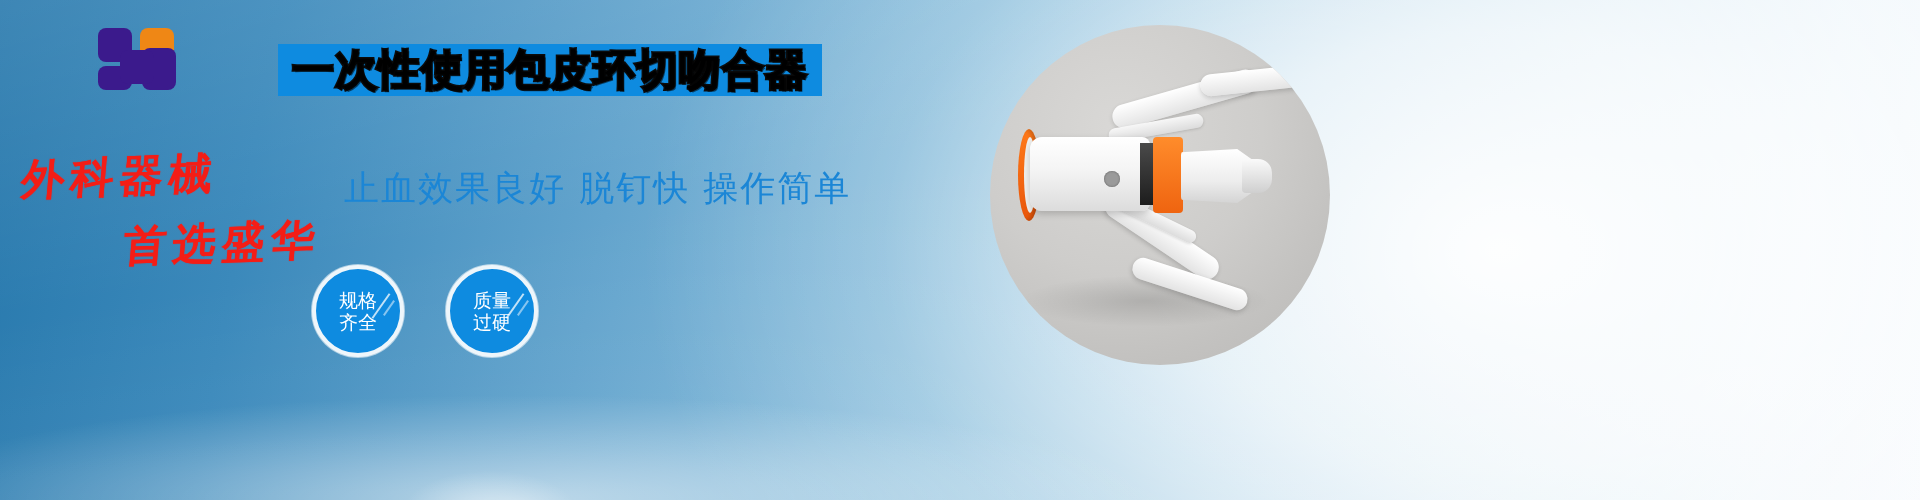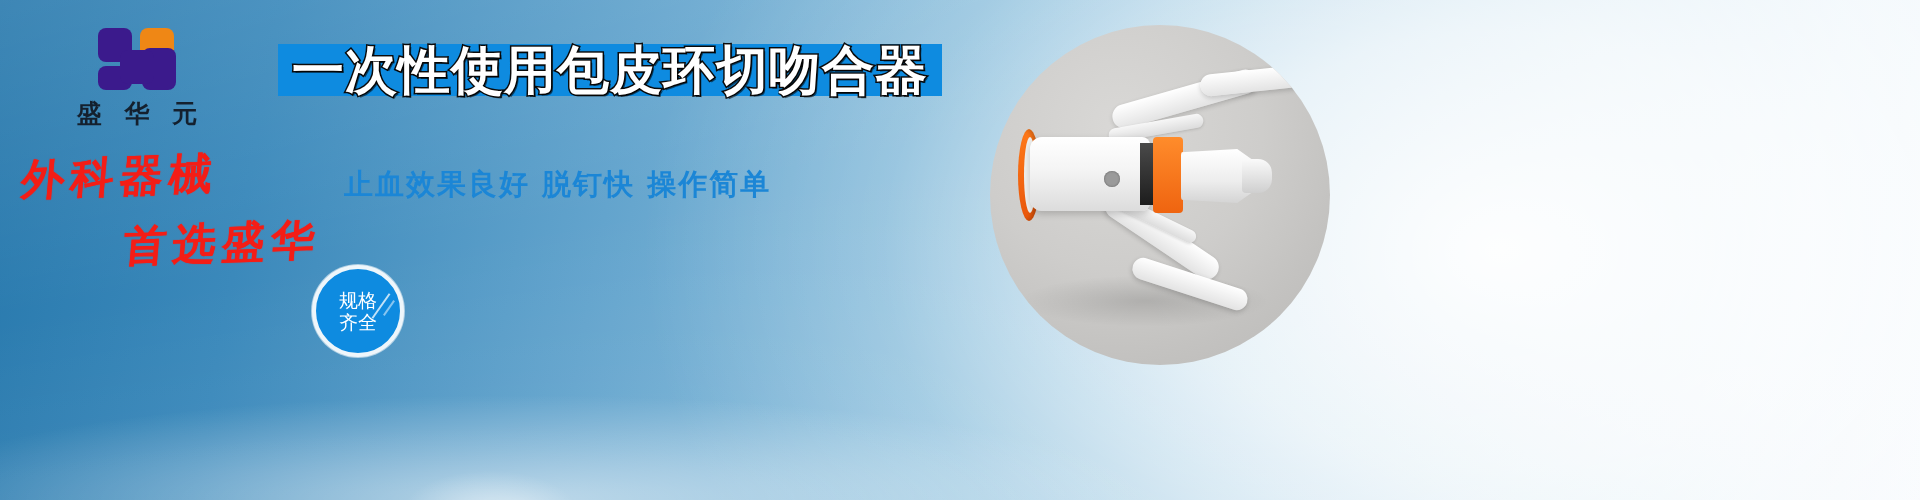"一次性使用包皮环切吻合器" #title-text { color: #ffffff -> #000000; font-size: 52px -> 42px }
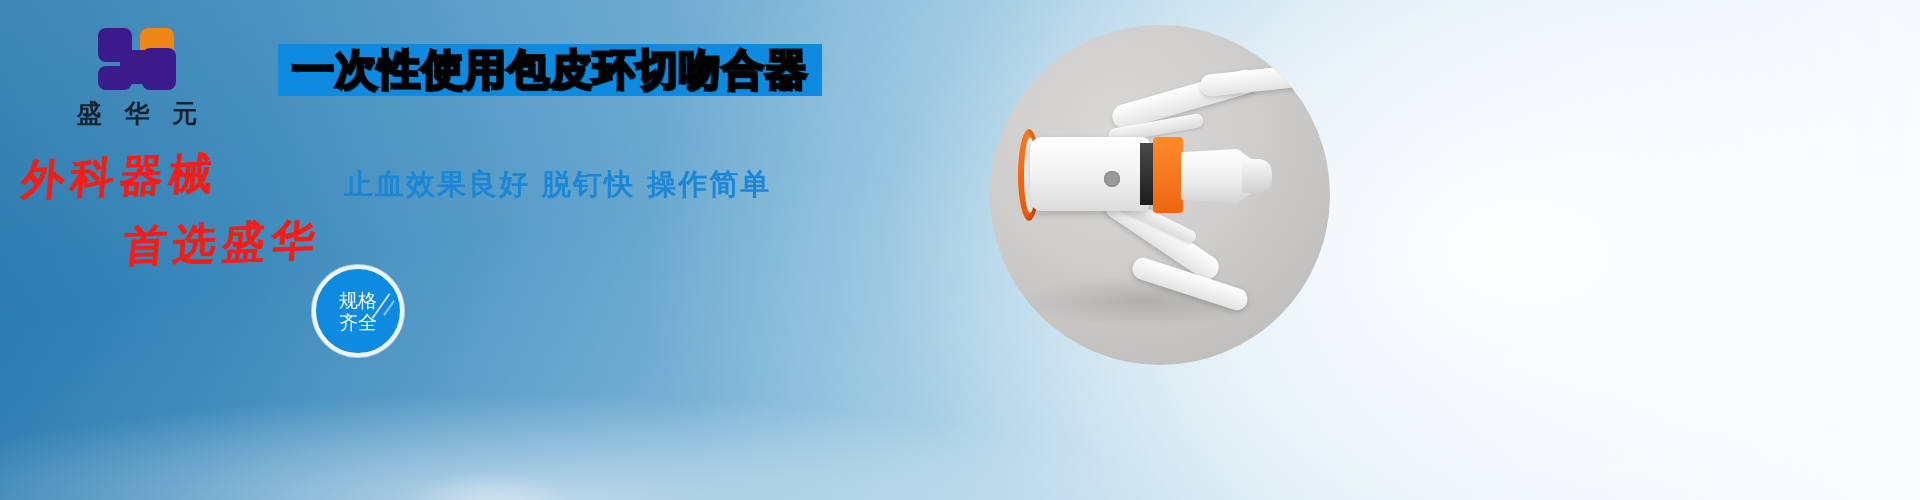"盛 华 元" div.logo-name { html: <div>盛 华 元</div> -> none }
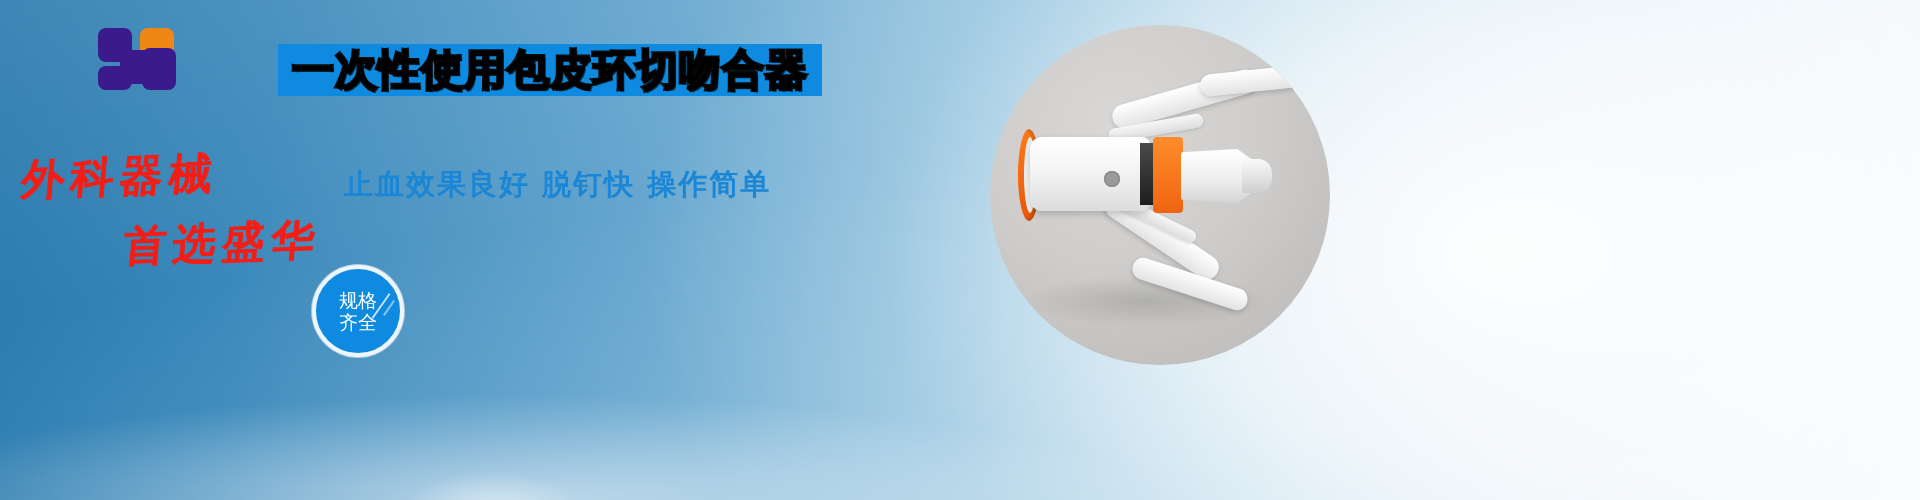"止血效果良好 脱钉快 操作简单" #subtitle { font-size: 29px -> 35px; font-weight: 700 -> 400 }
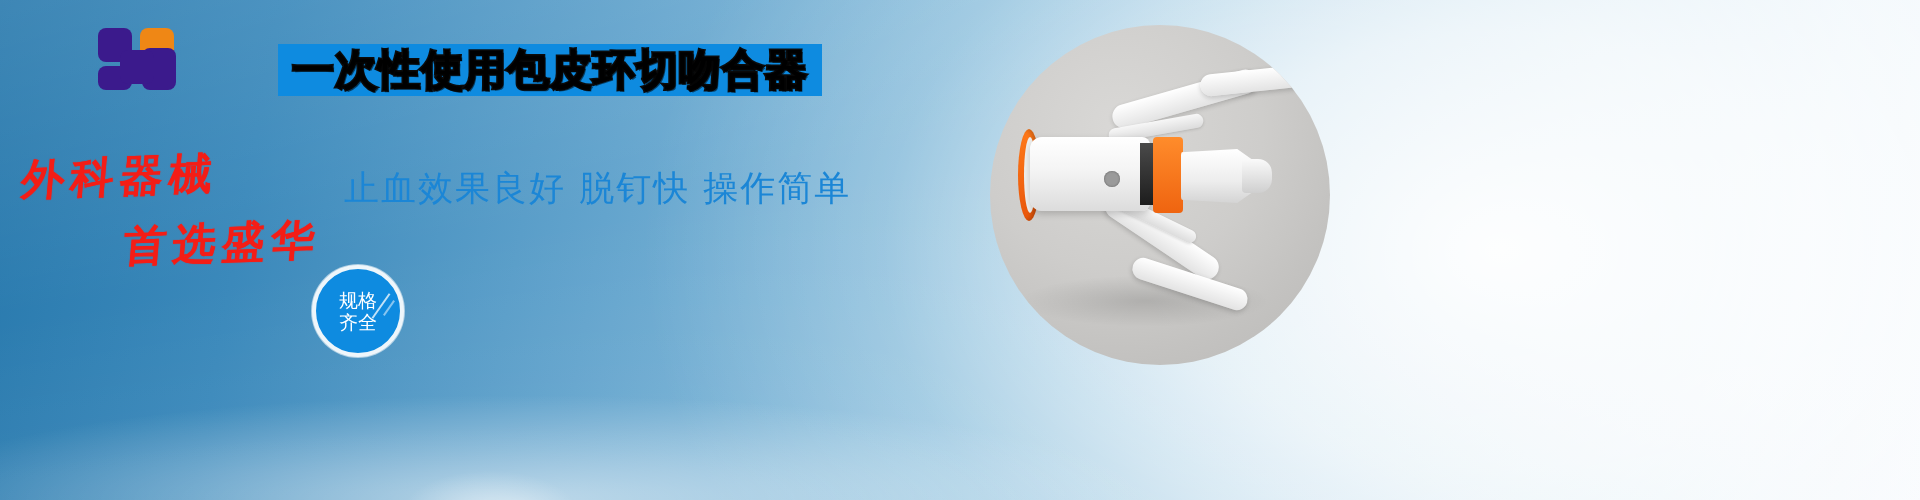"质量" div.badge { html: none -> <div> <div></div> <div></div> <span>质量</span> <span>过硬</span> </div> }
